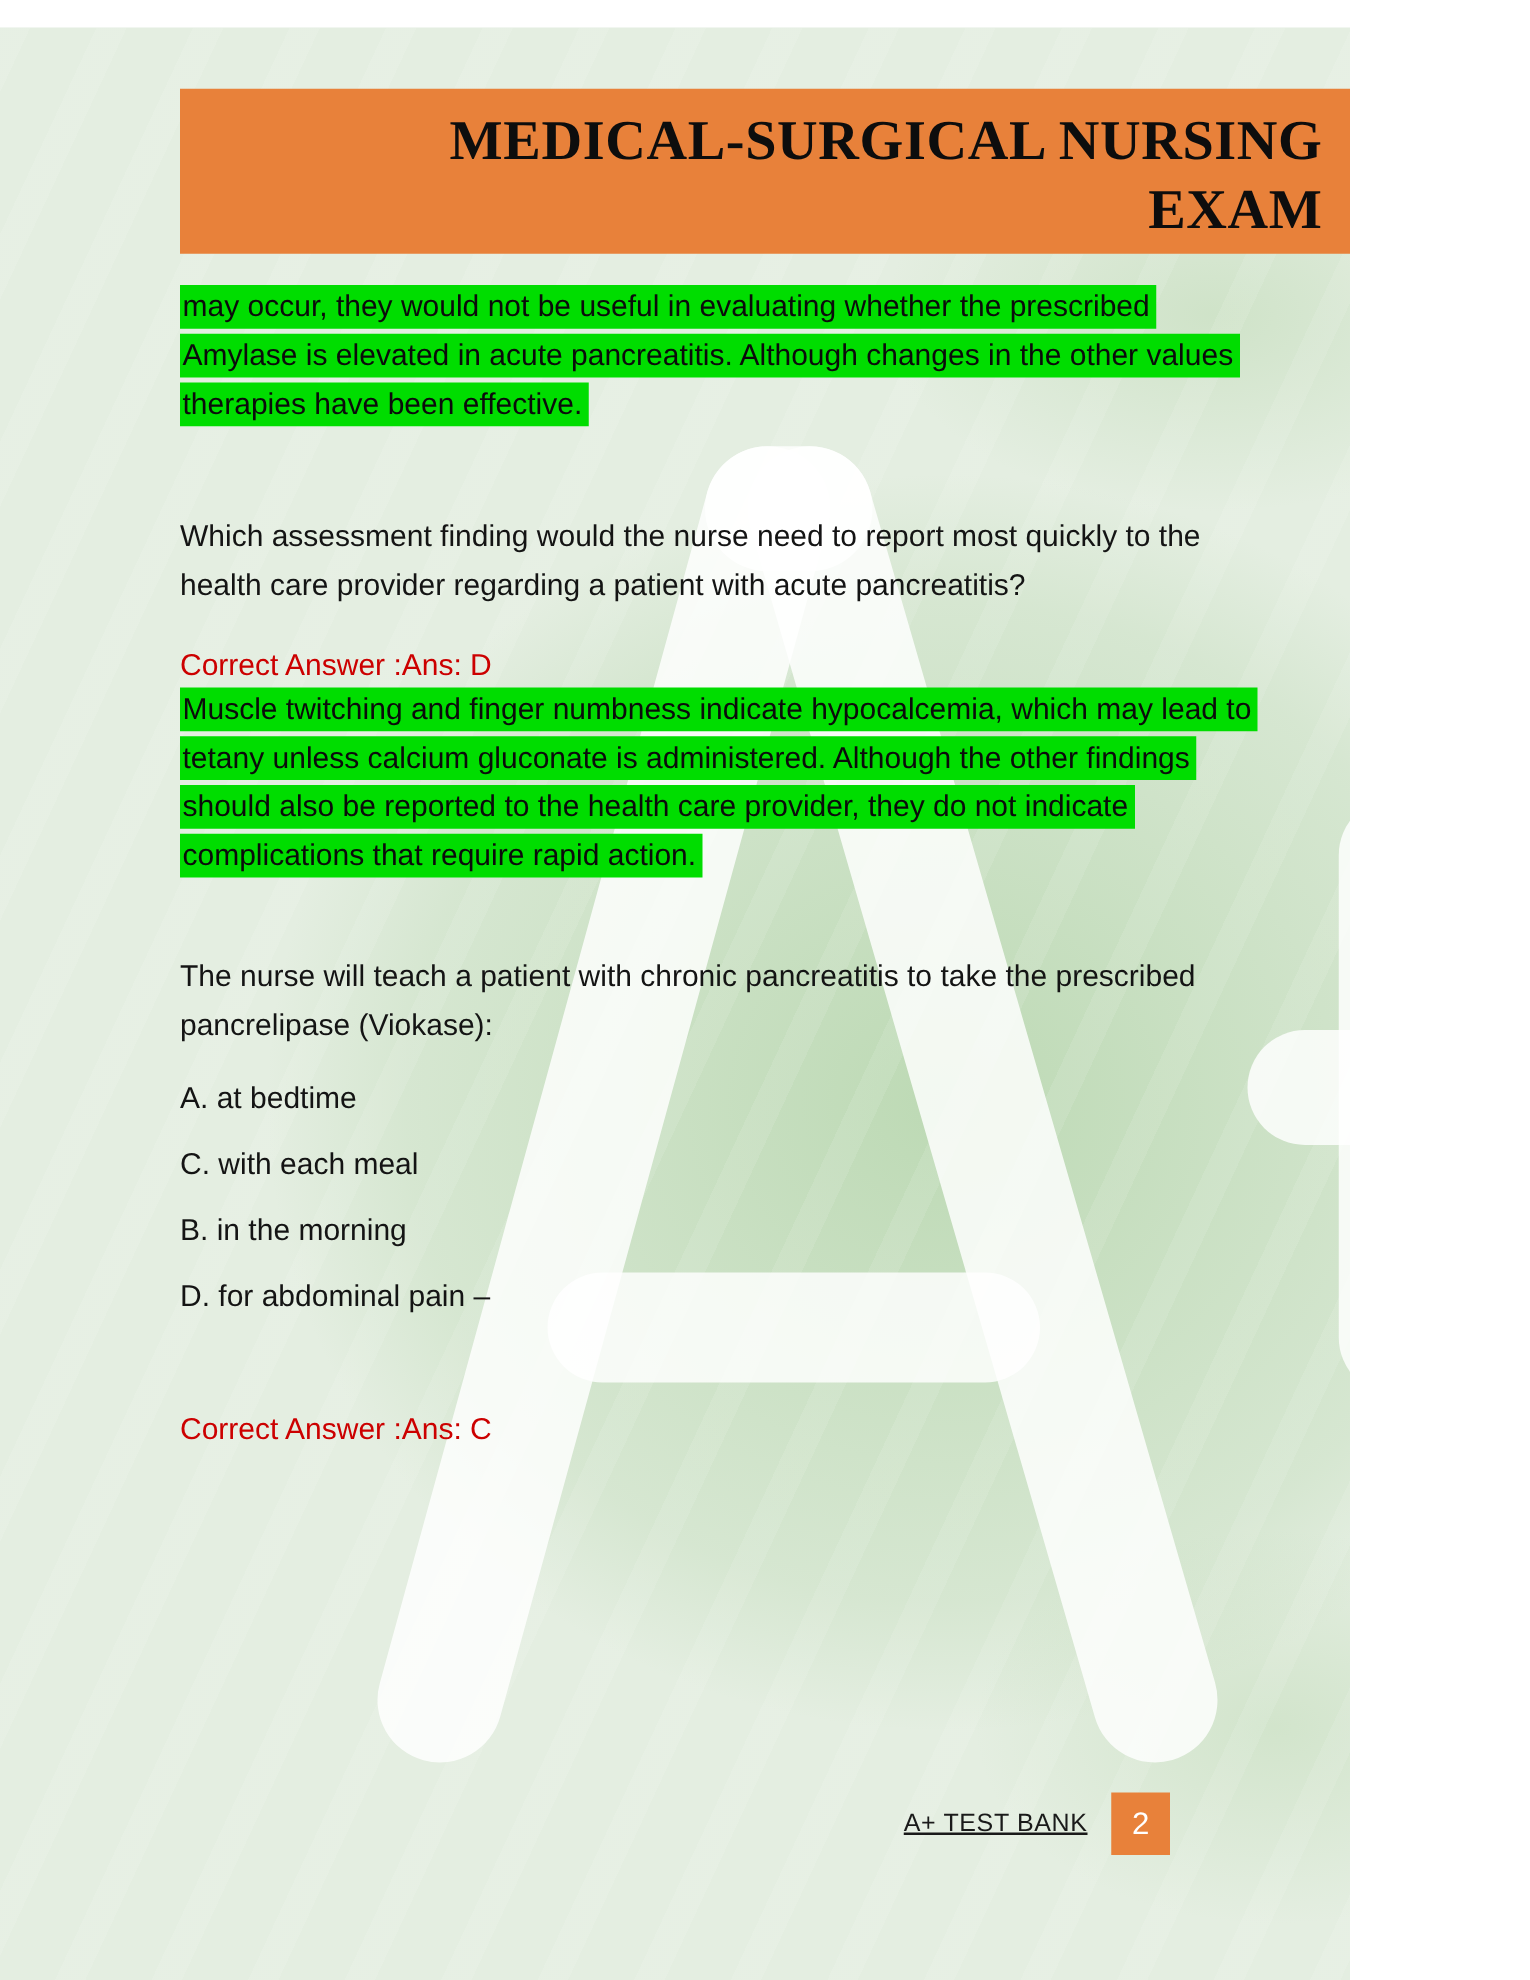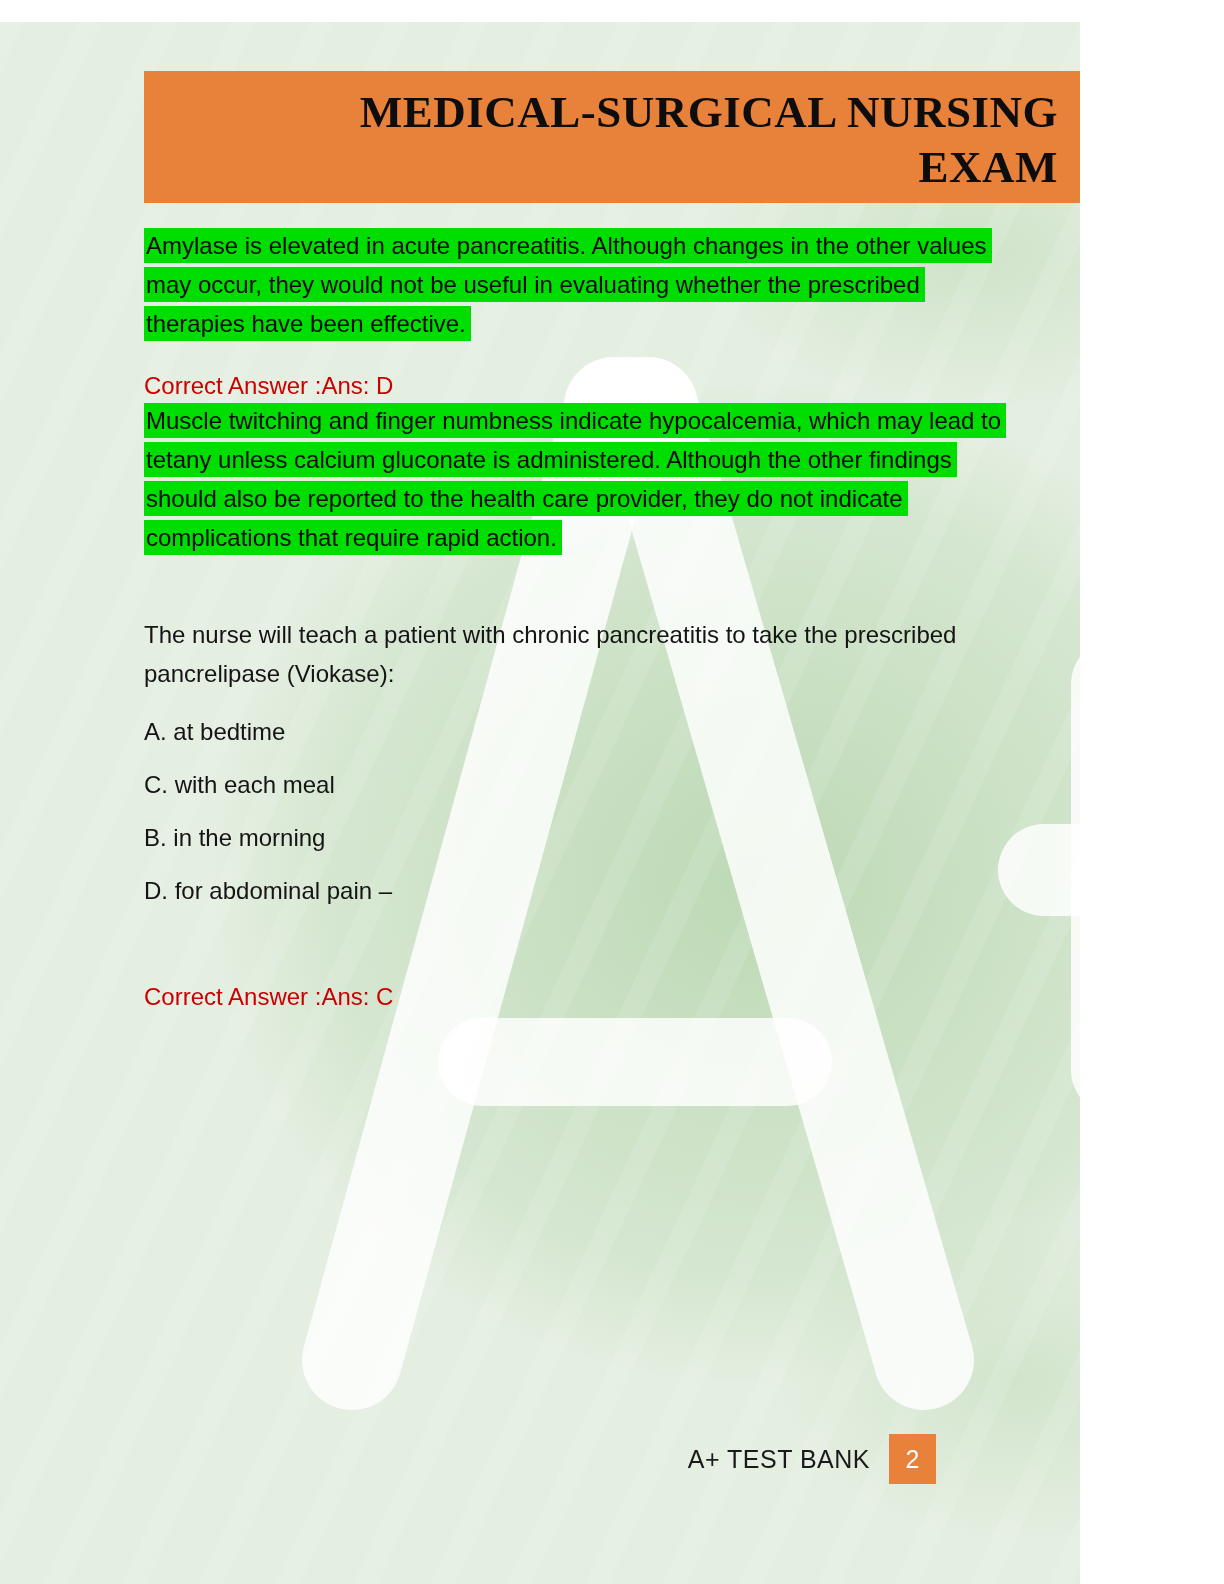"Amylase is elevated in acute" div.hl-line { order: before "may occur, they would not" -> after "may occur, they would not" }
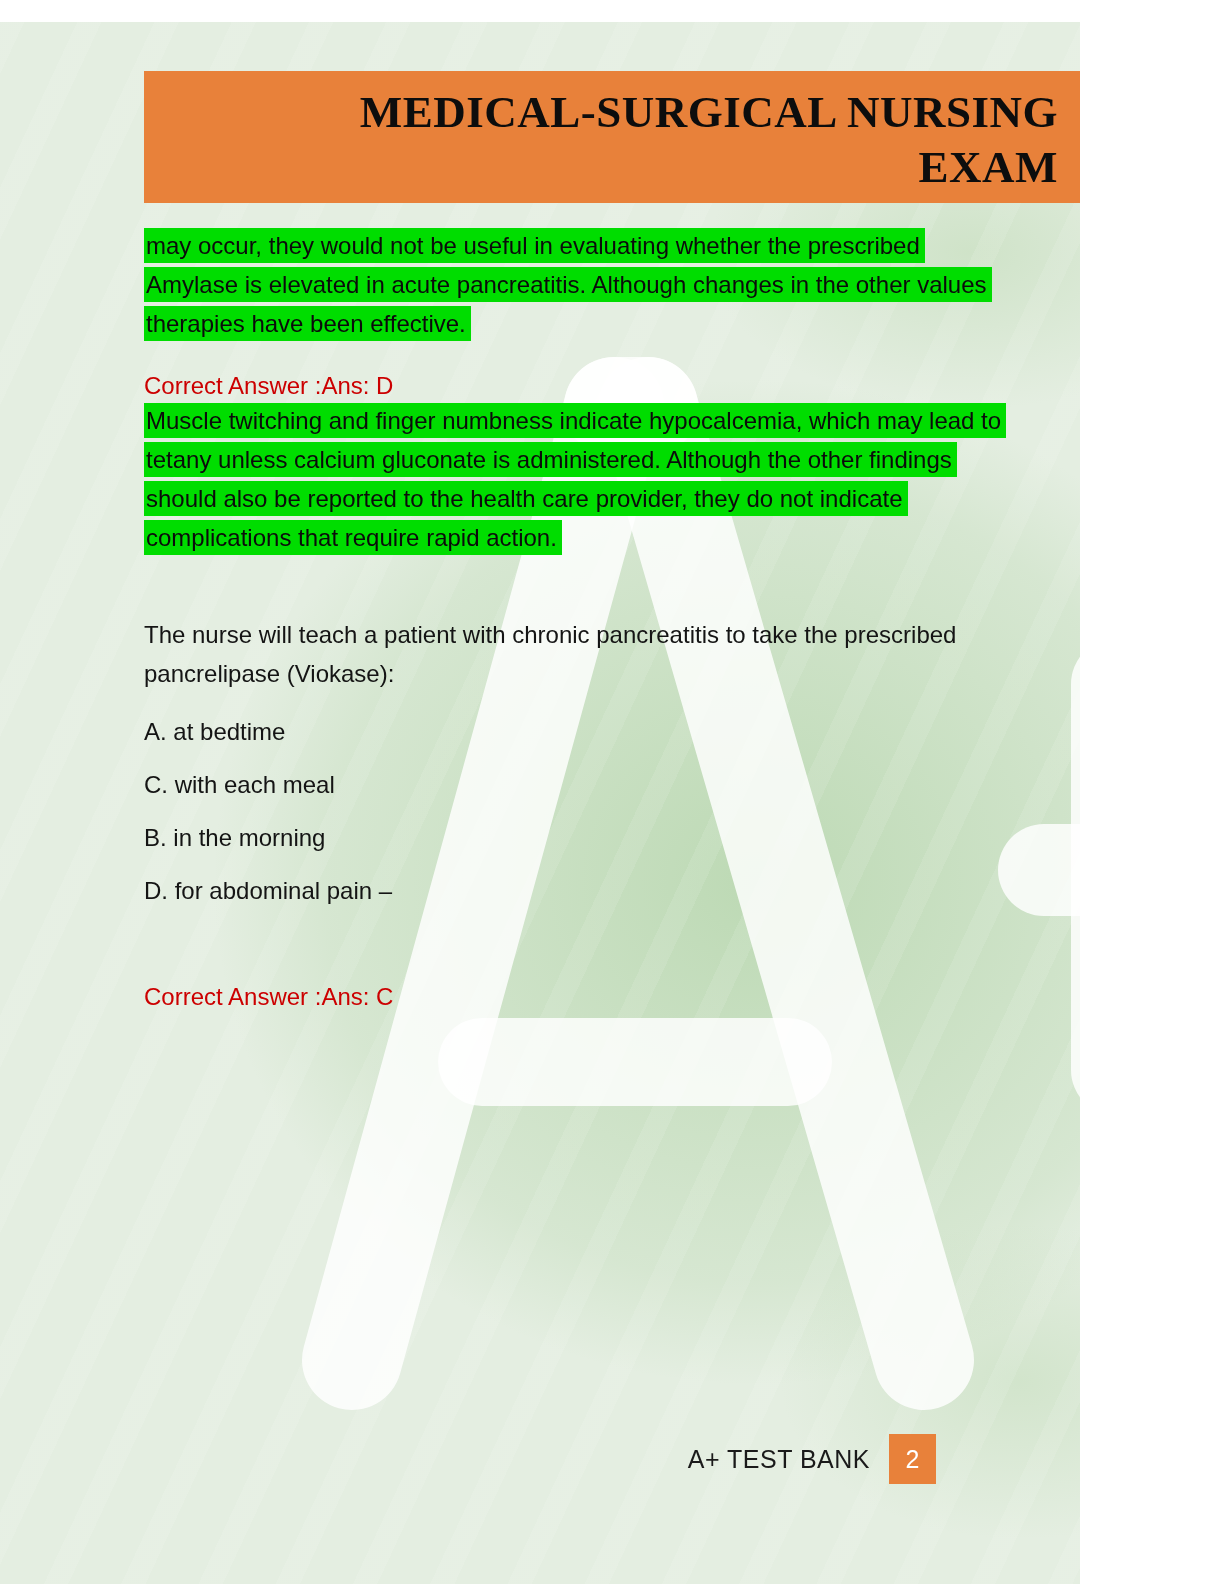"Which assessment finding would the" div.question { html: none -> <div> <div>Which assessment finding would the nurse need to report most quickly to the</div> <div>health care provider regarding a patient with acute pancreatitis?</div> </div> }
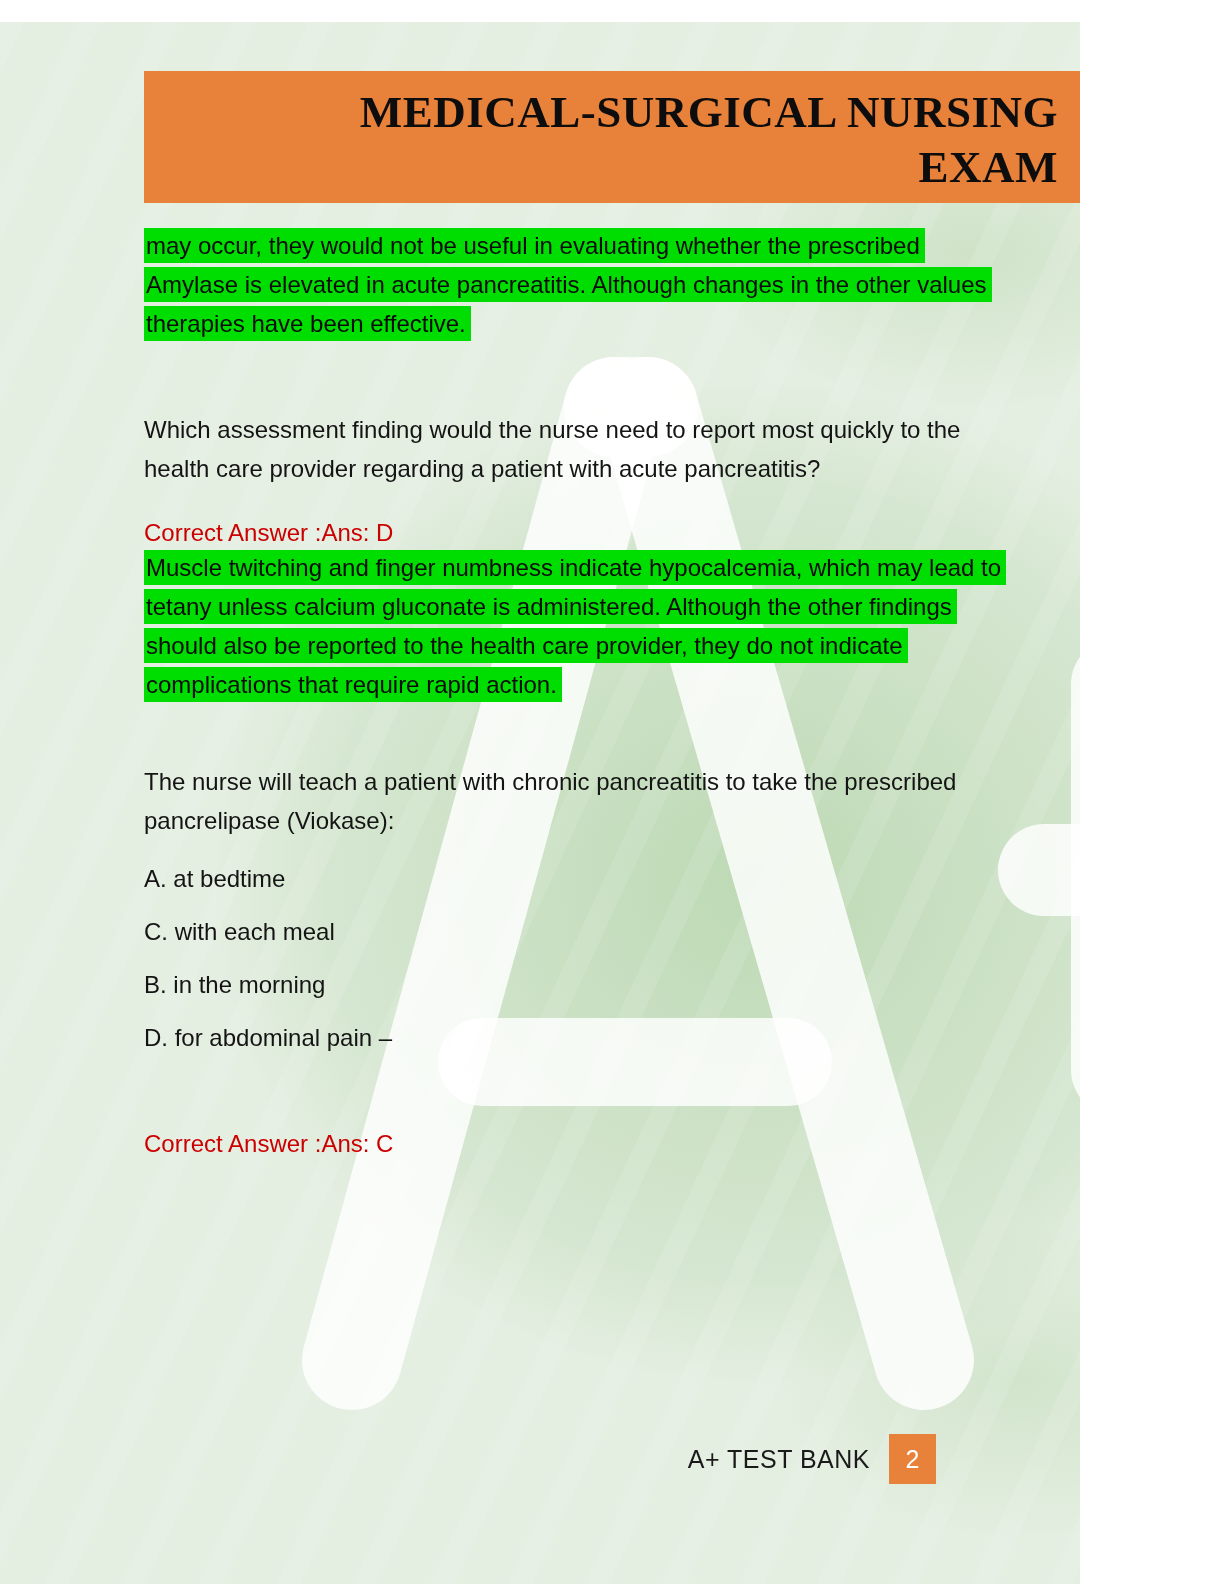"A+ TEST BANK" .brand { font-size: 25px -> 20px; text-decoration: none -> underline }
